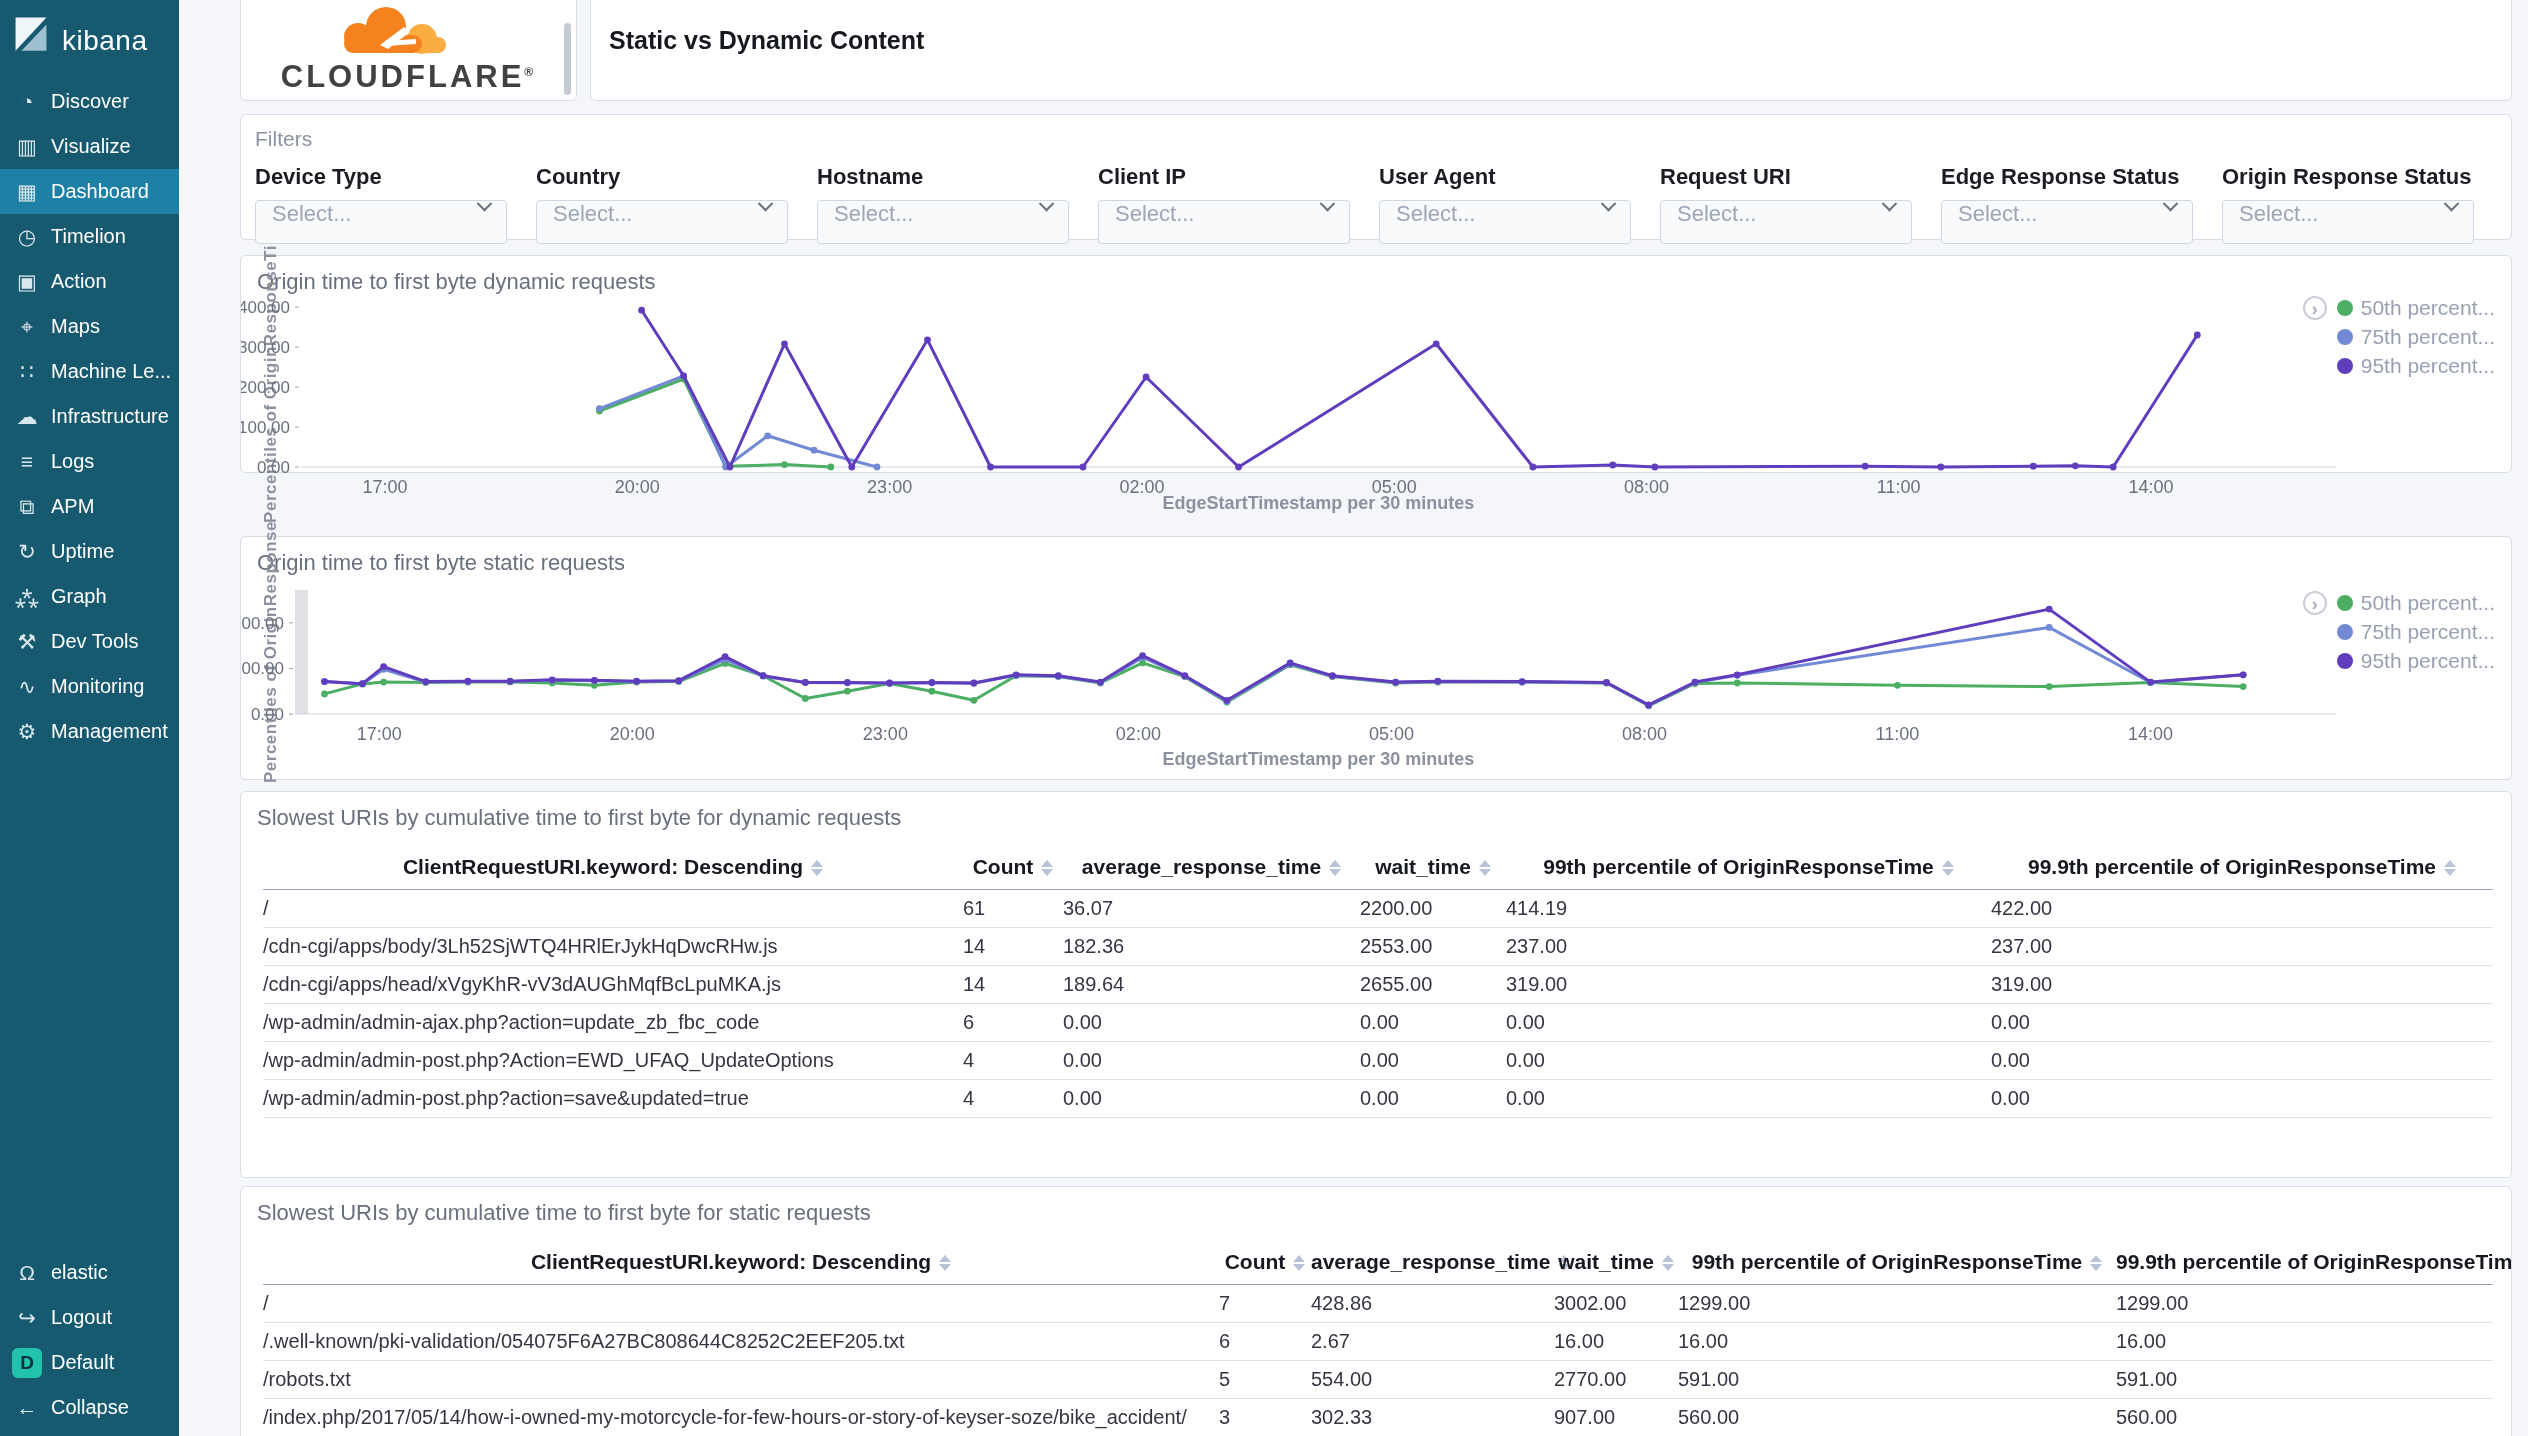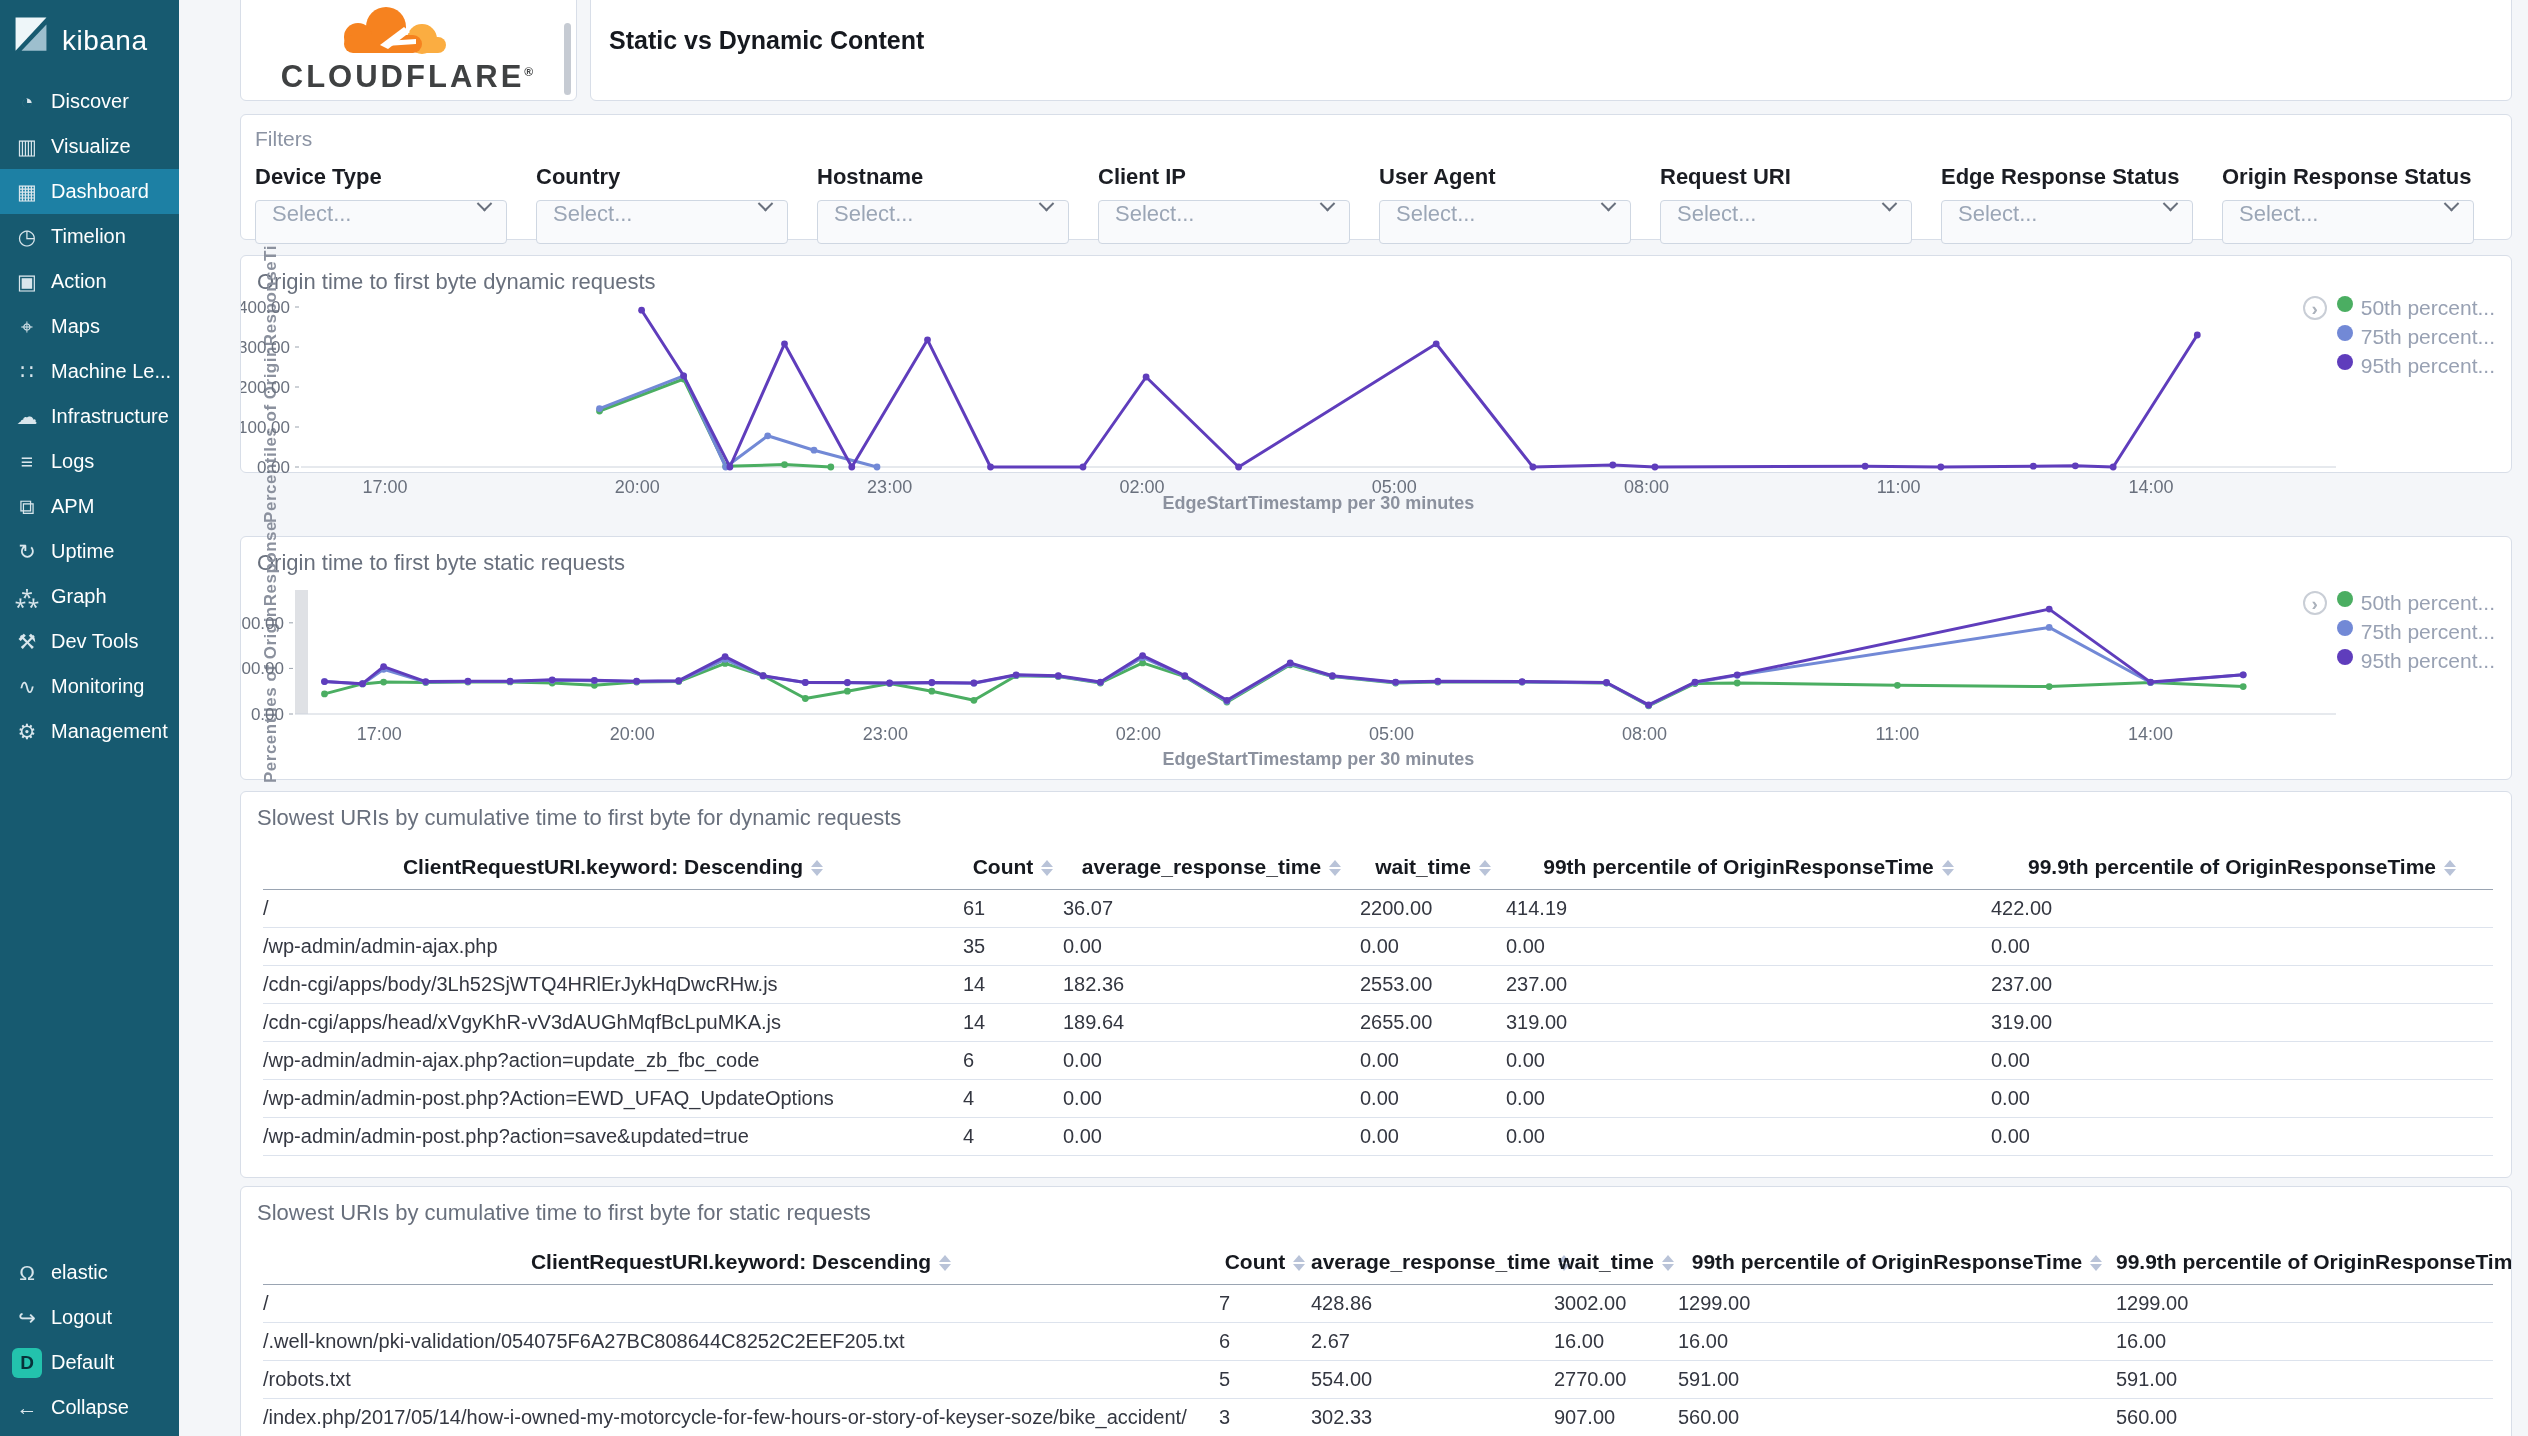"50th percent..." .legend-item { align-items: flex-start -> center }
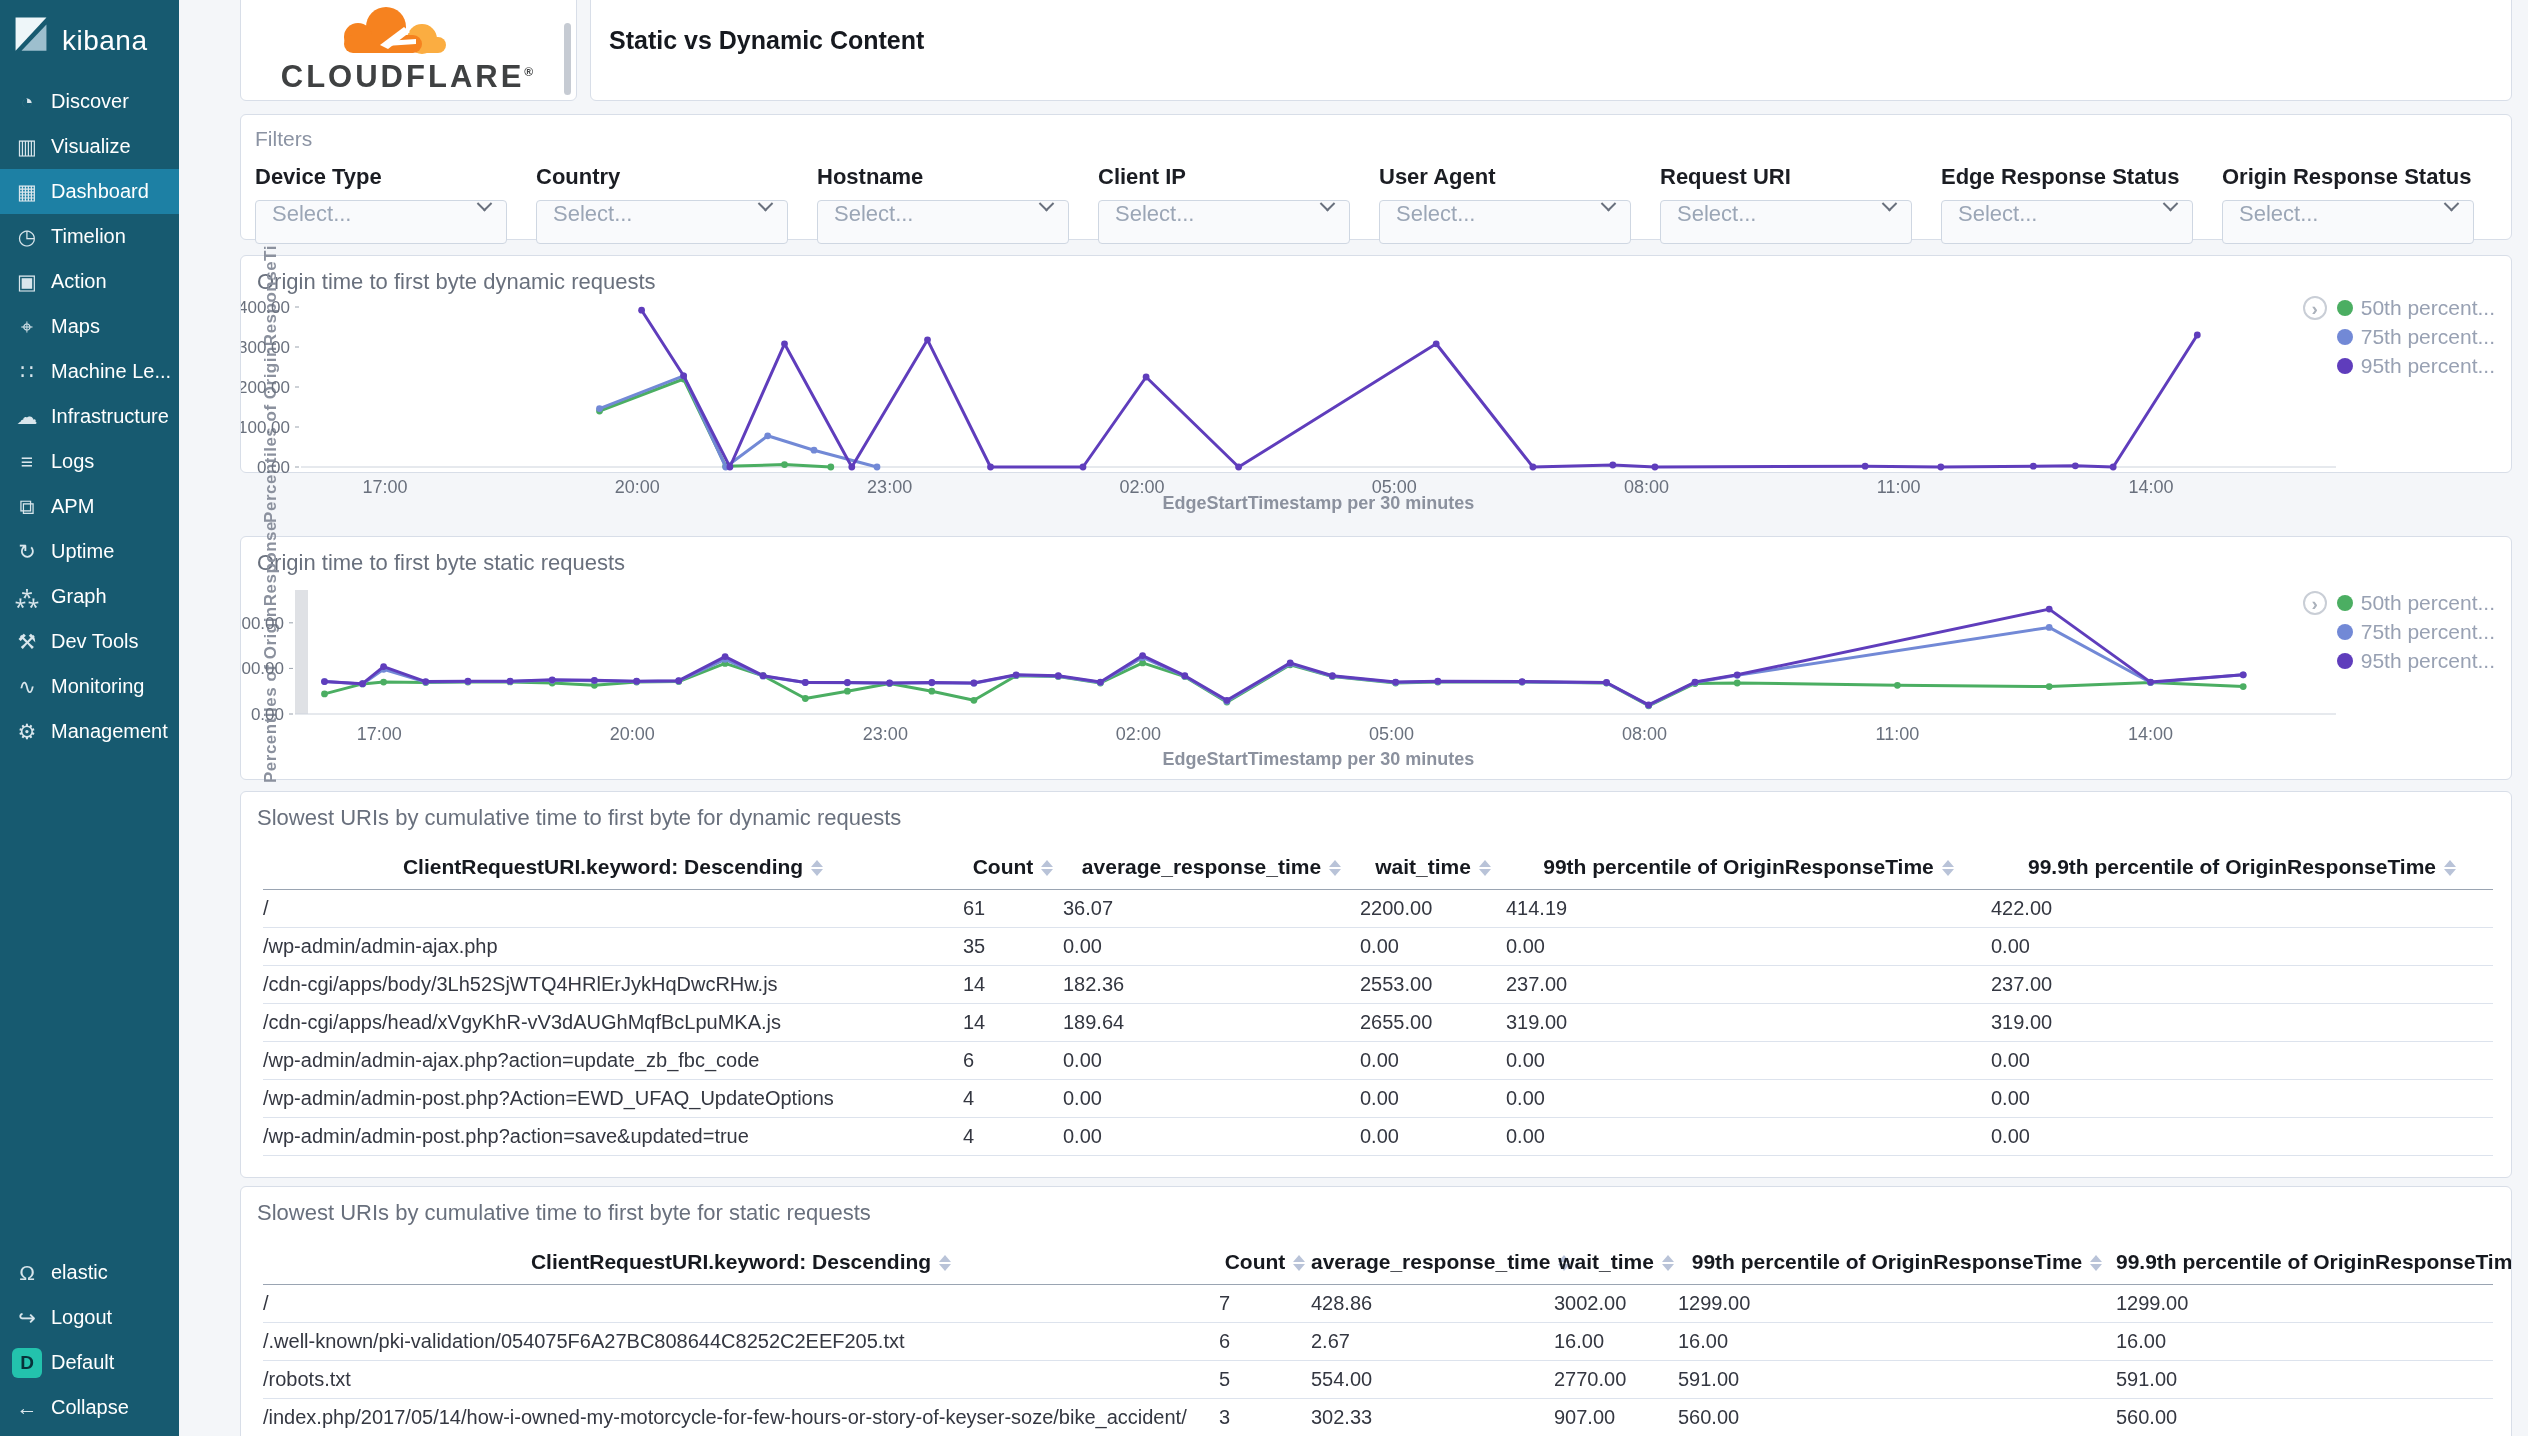"/wp-admin/admin-ajax.php" tr { html: <tr> <td>/wp-admin/admin-ajax.php</td> <td>35</td> <td>0.00</td> <td>0.00</td> <td>0.00</td> <td>0.00</td> </tr> -> none }
